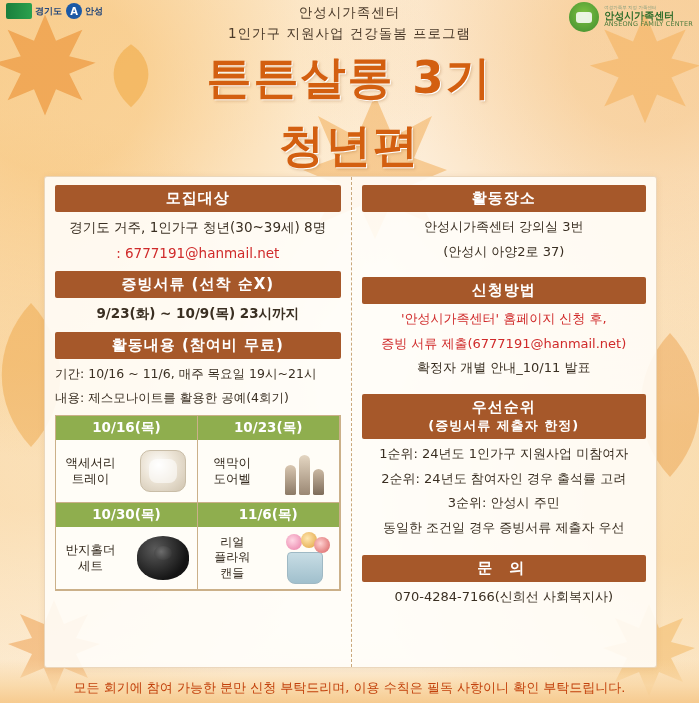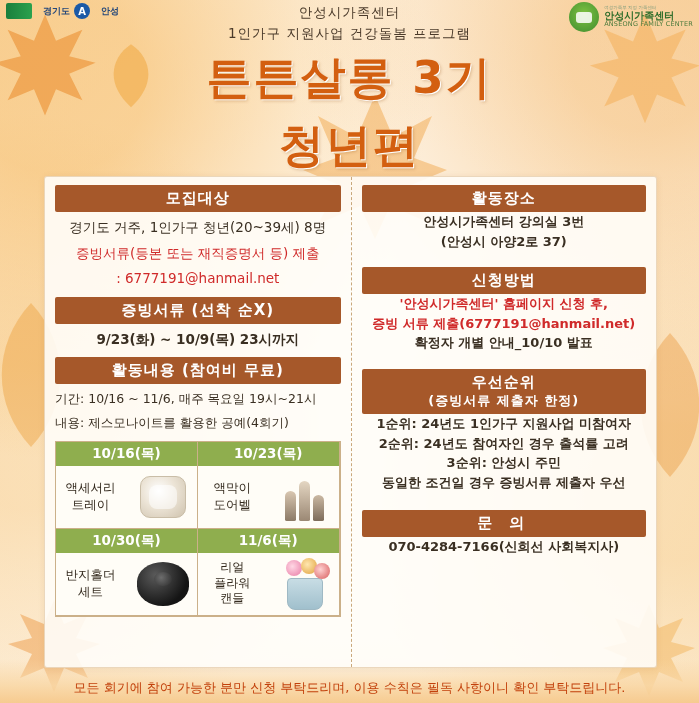"경기도" .logo-chip { gap: 11px -> 3px }
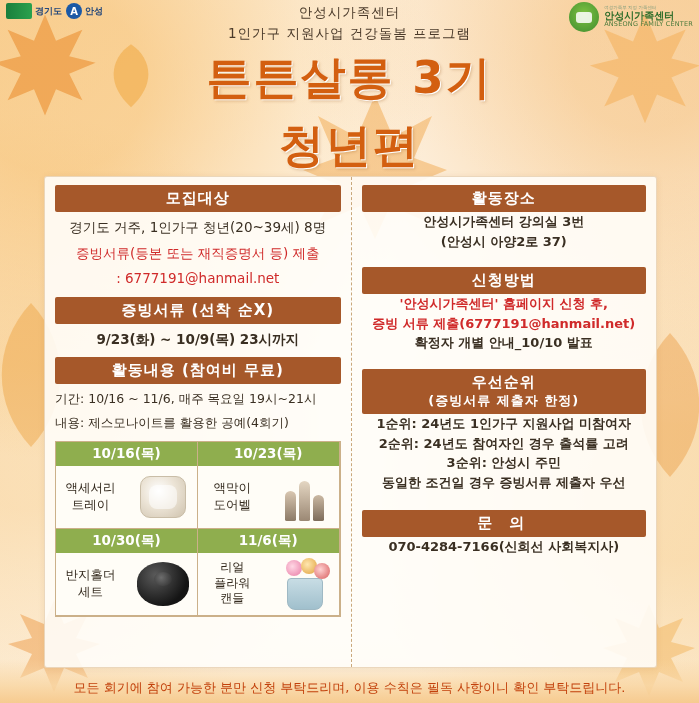"경기도 거주, 1인가구 청년(20~39세) 8명" div.line { text: 20 -> 30 }
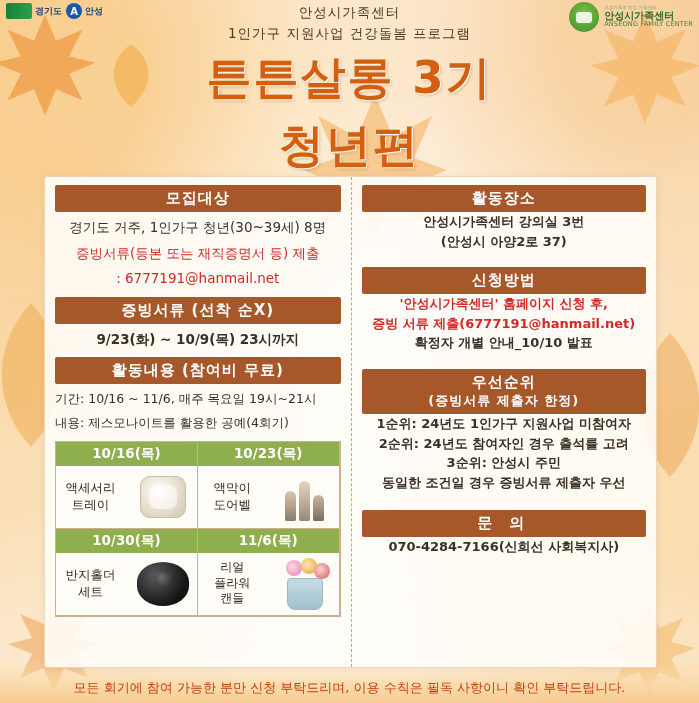"안성시가족센터 강의실 3번" .rline { font-weight: bold -> none; margin-top: none -> 5px }
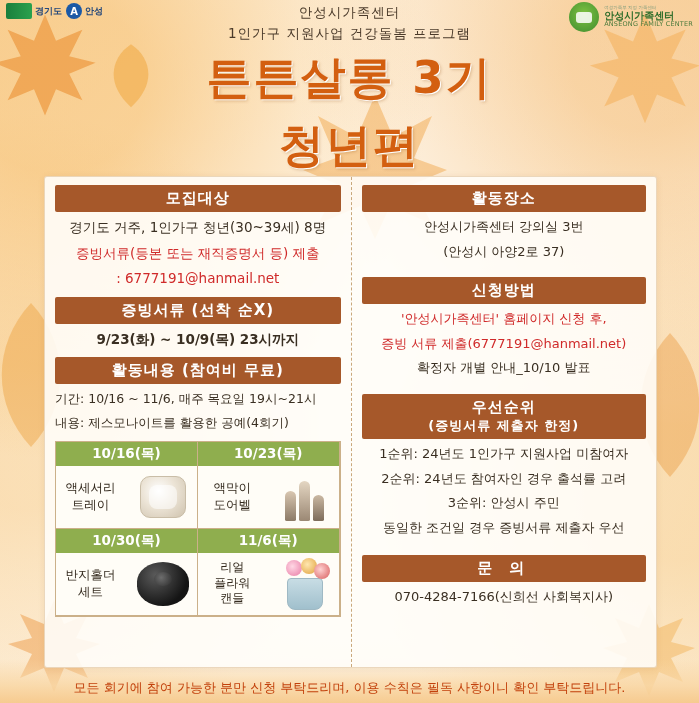"증빙서류(등본 또는 재직증명서 등) 제출" div.line { html: <div>증빙서류(등본 또는 재직증명서 등) 제출</div> -> none }
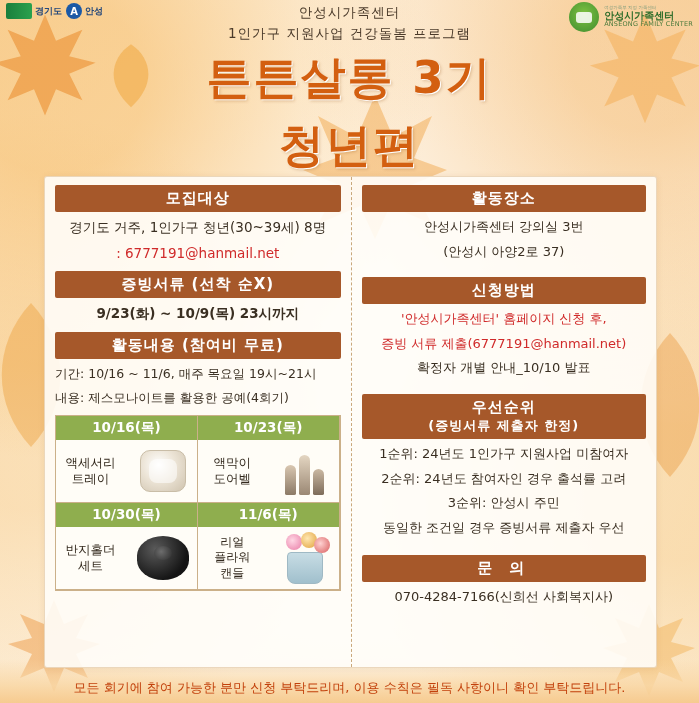"확정자 개별 안내_10/10 발표" div.rline { text: 10/10 -> 10/11 }
